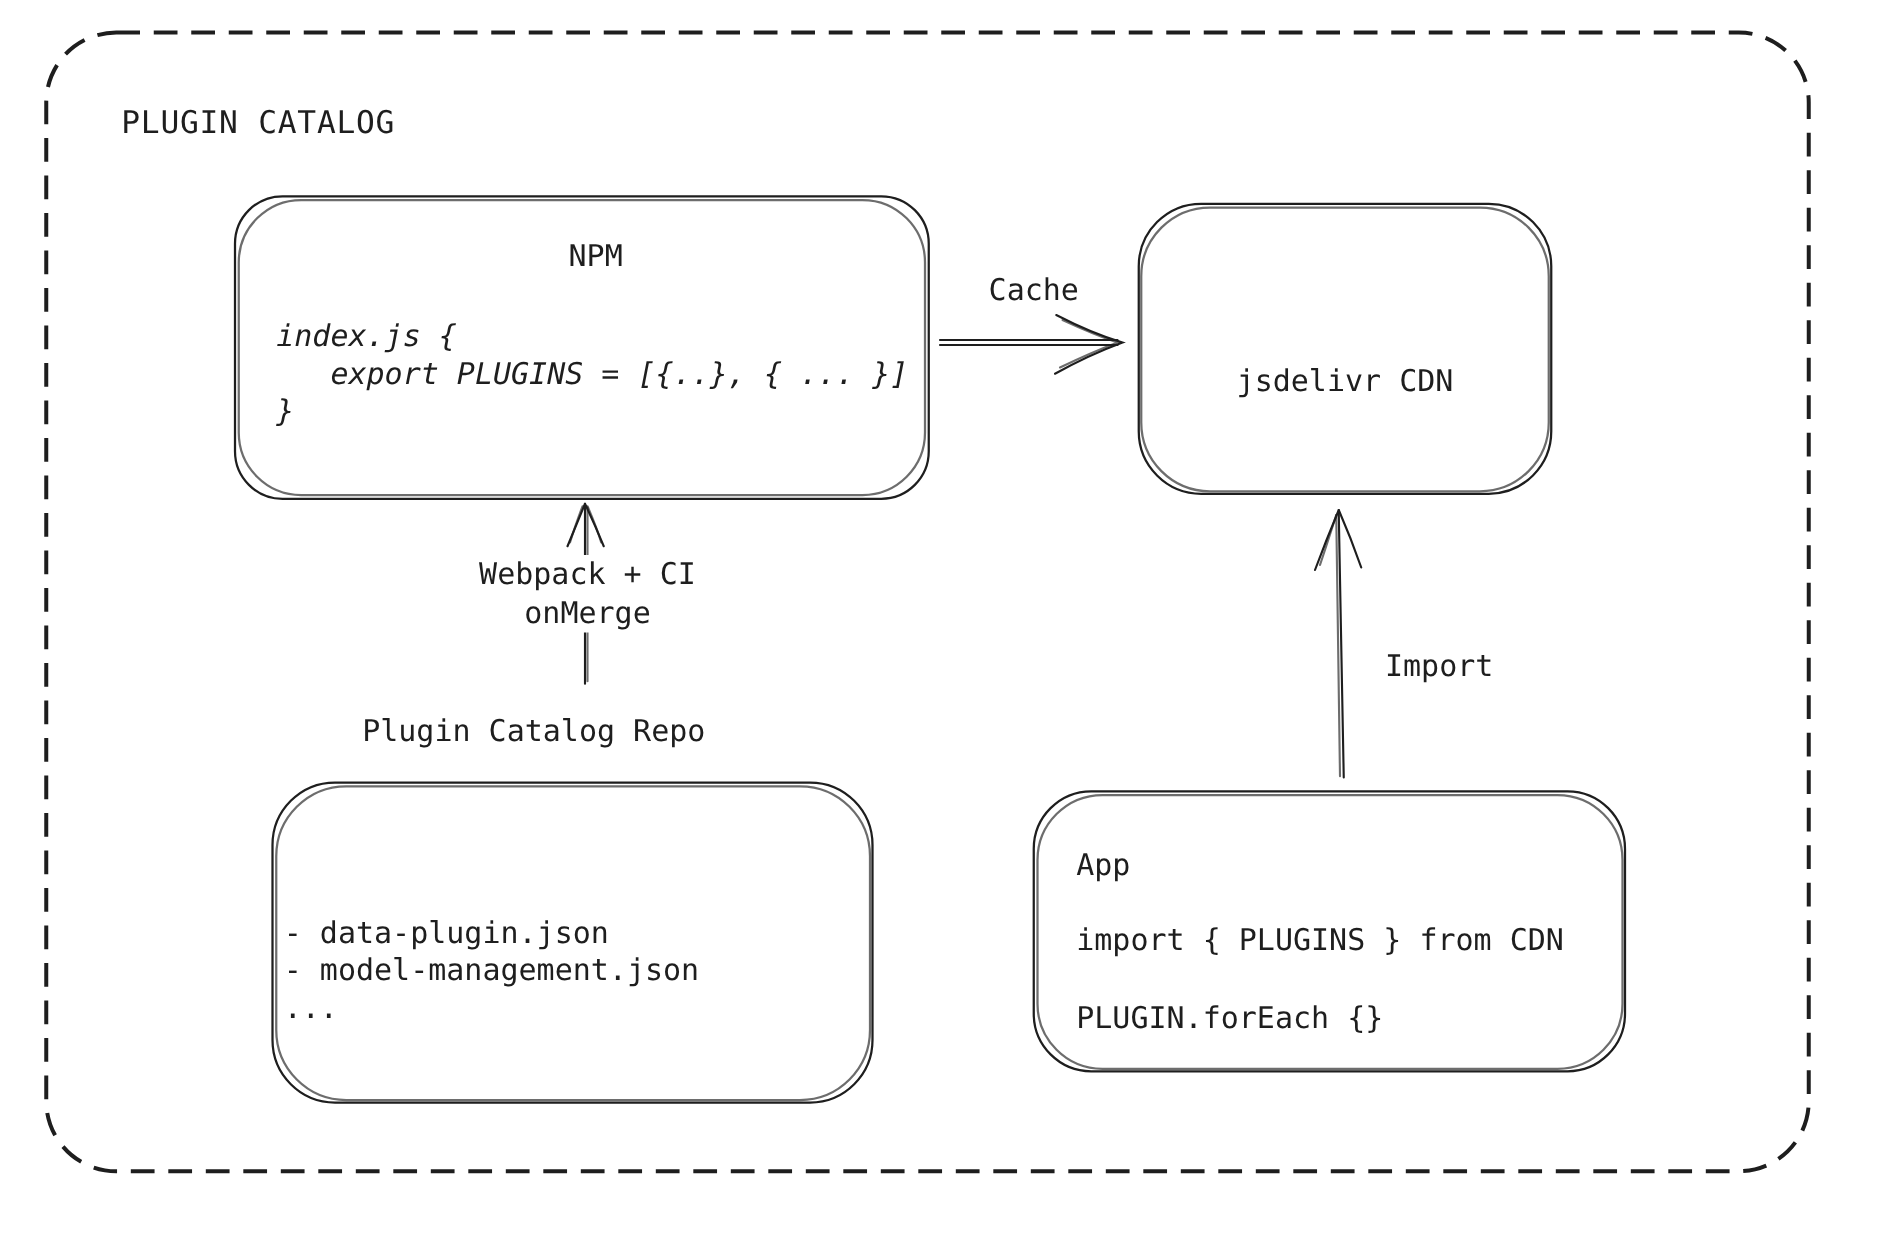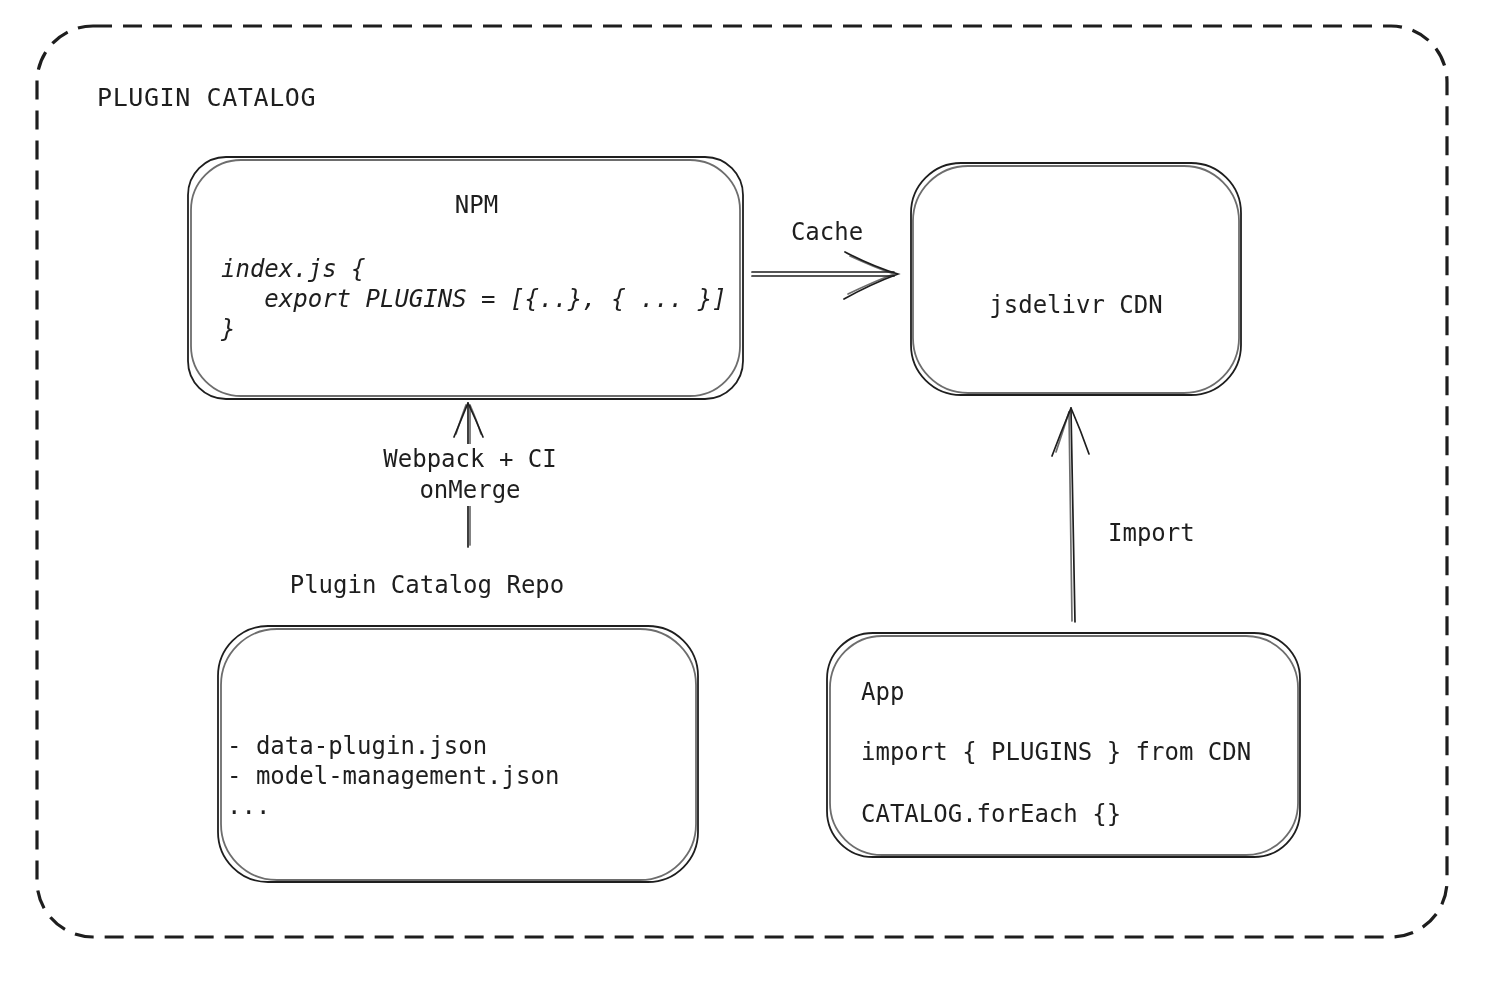"CATALOG.forEach {}" div.txt { text: CATALOG.forEach -> PLUGIN.forEach }
